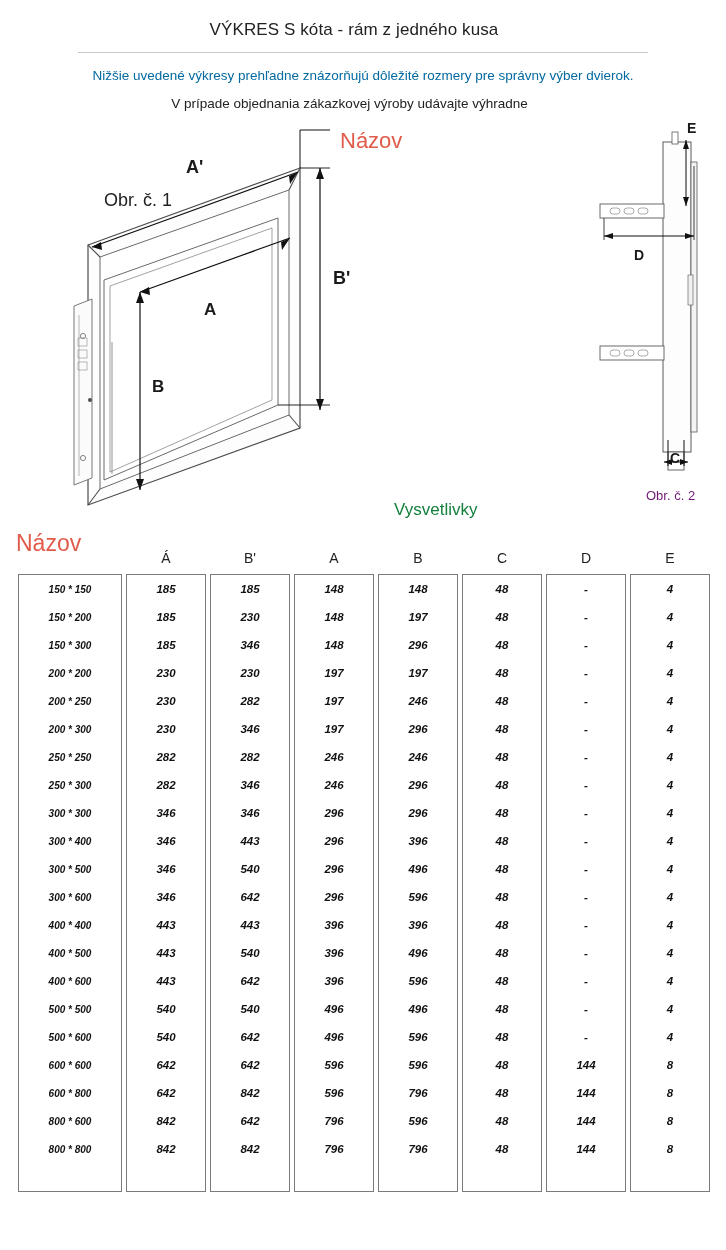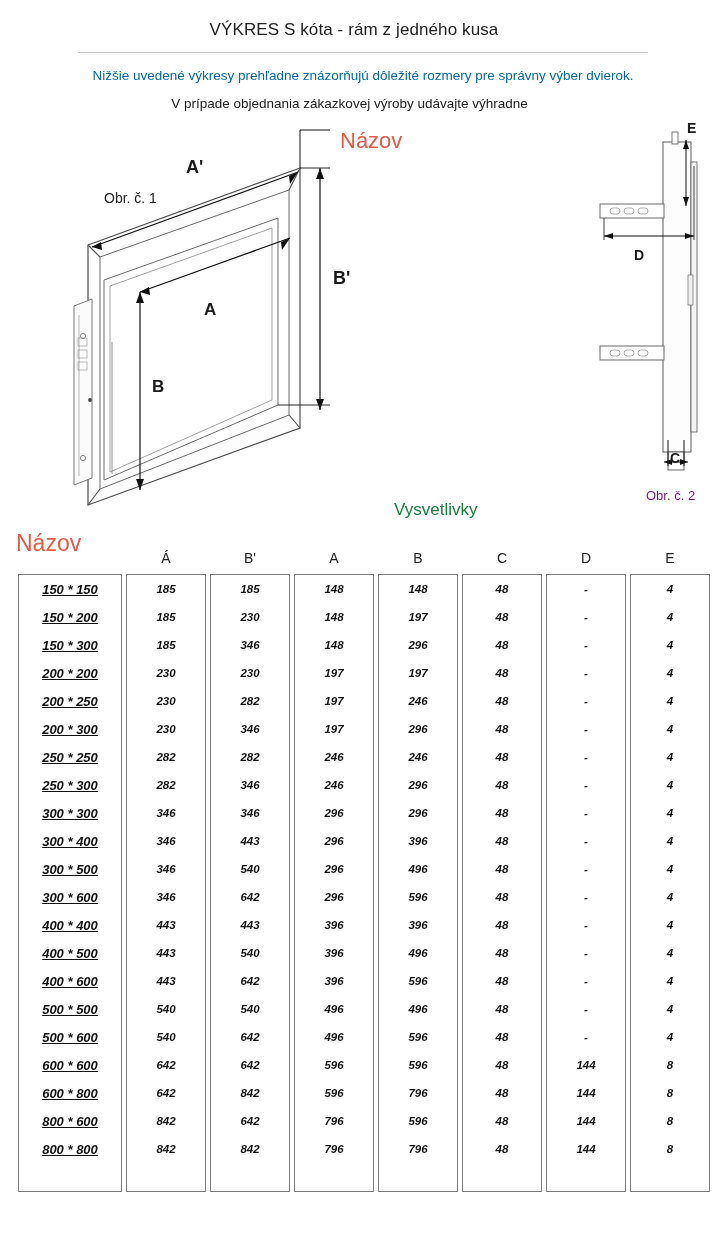"Obr. č. 1" .obr1 { font-size: 14px -> 18px }
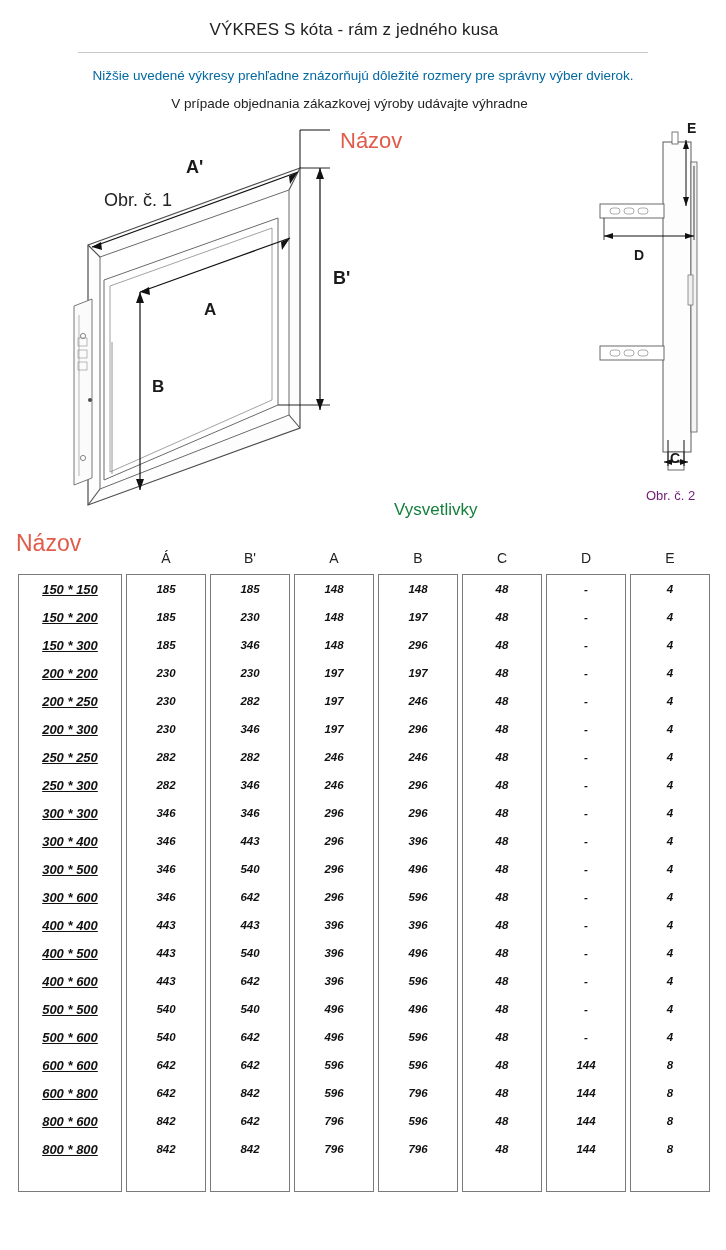"150 * 150" table.spec td.name-cell { font-size: 13px -> 10px; text-decoration: underline -> none }
